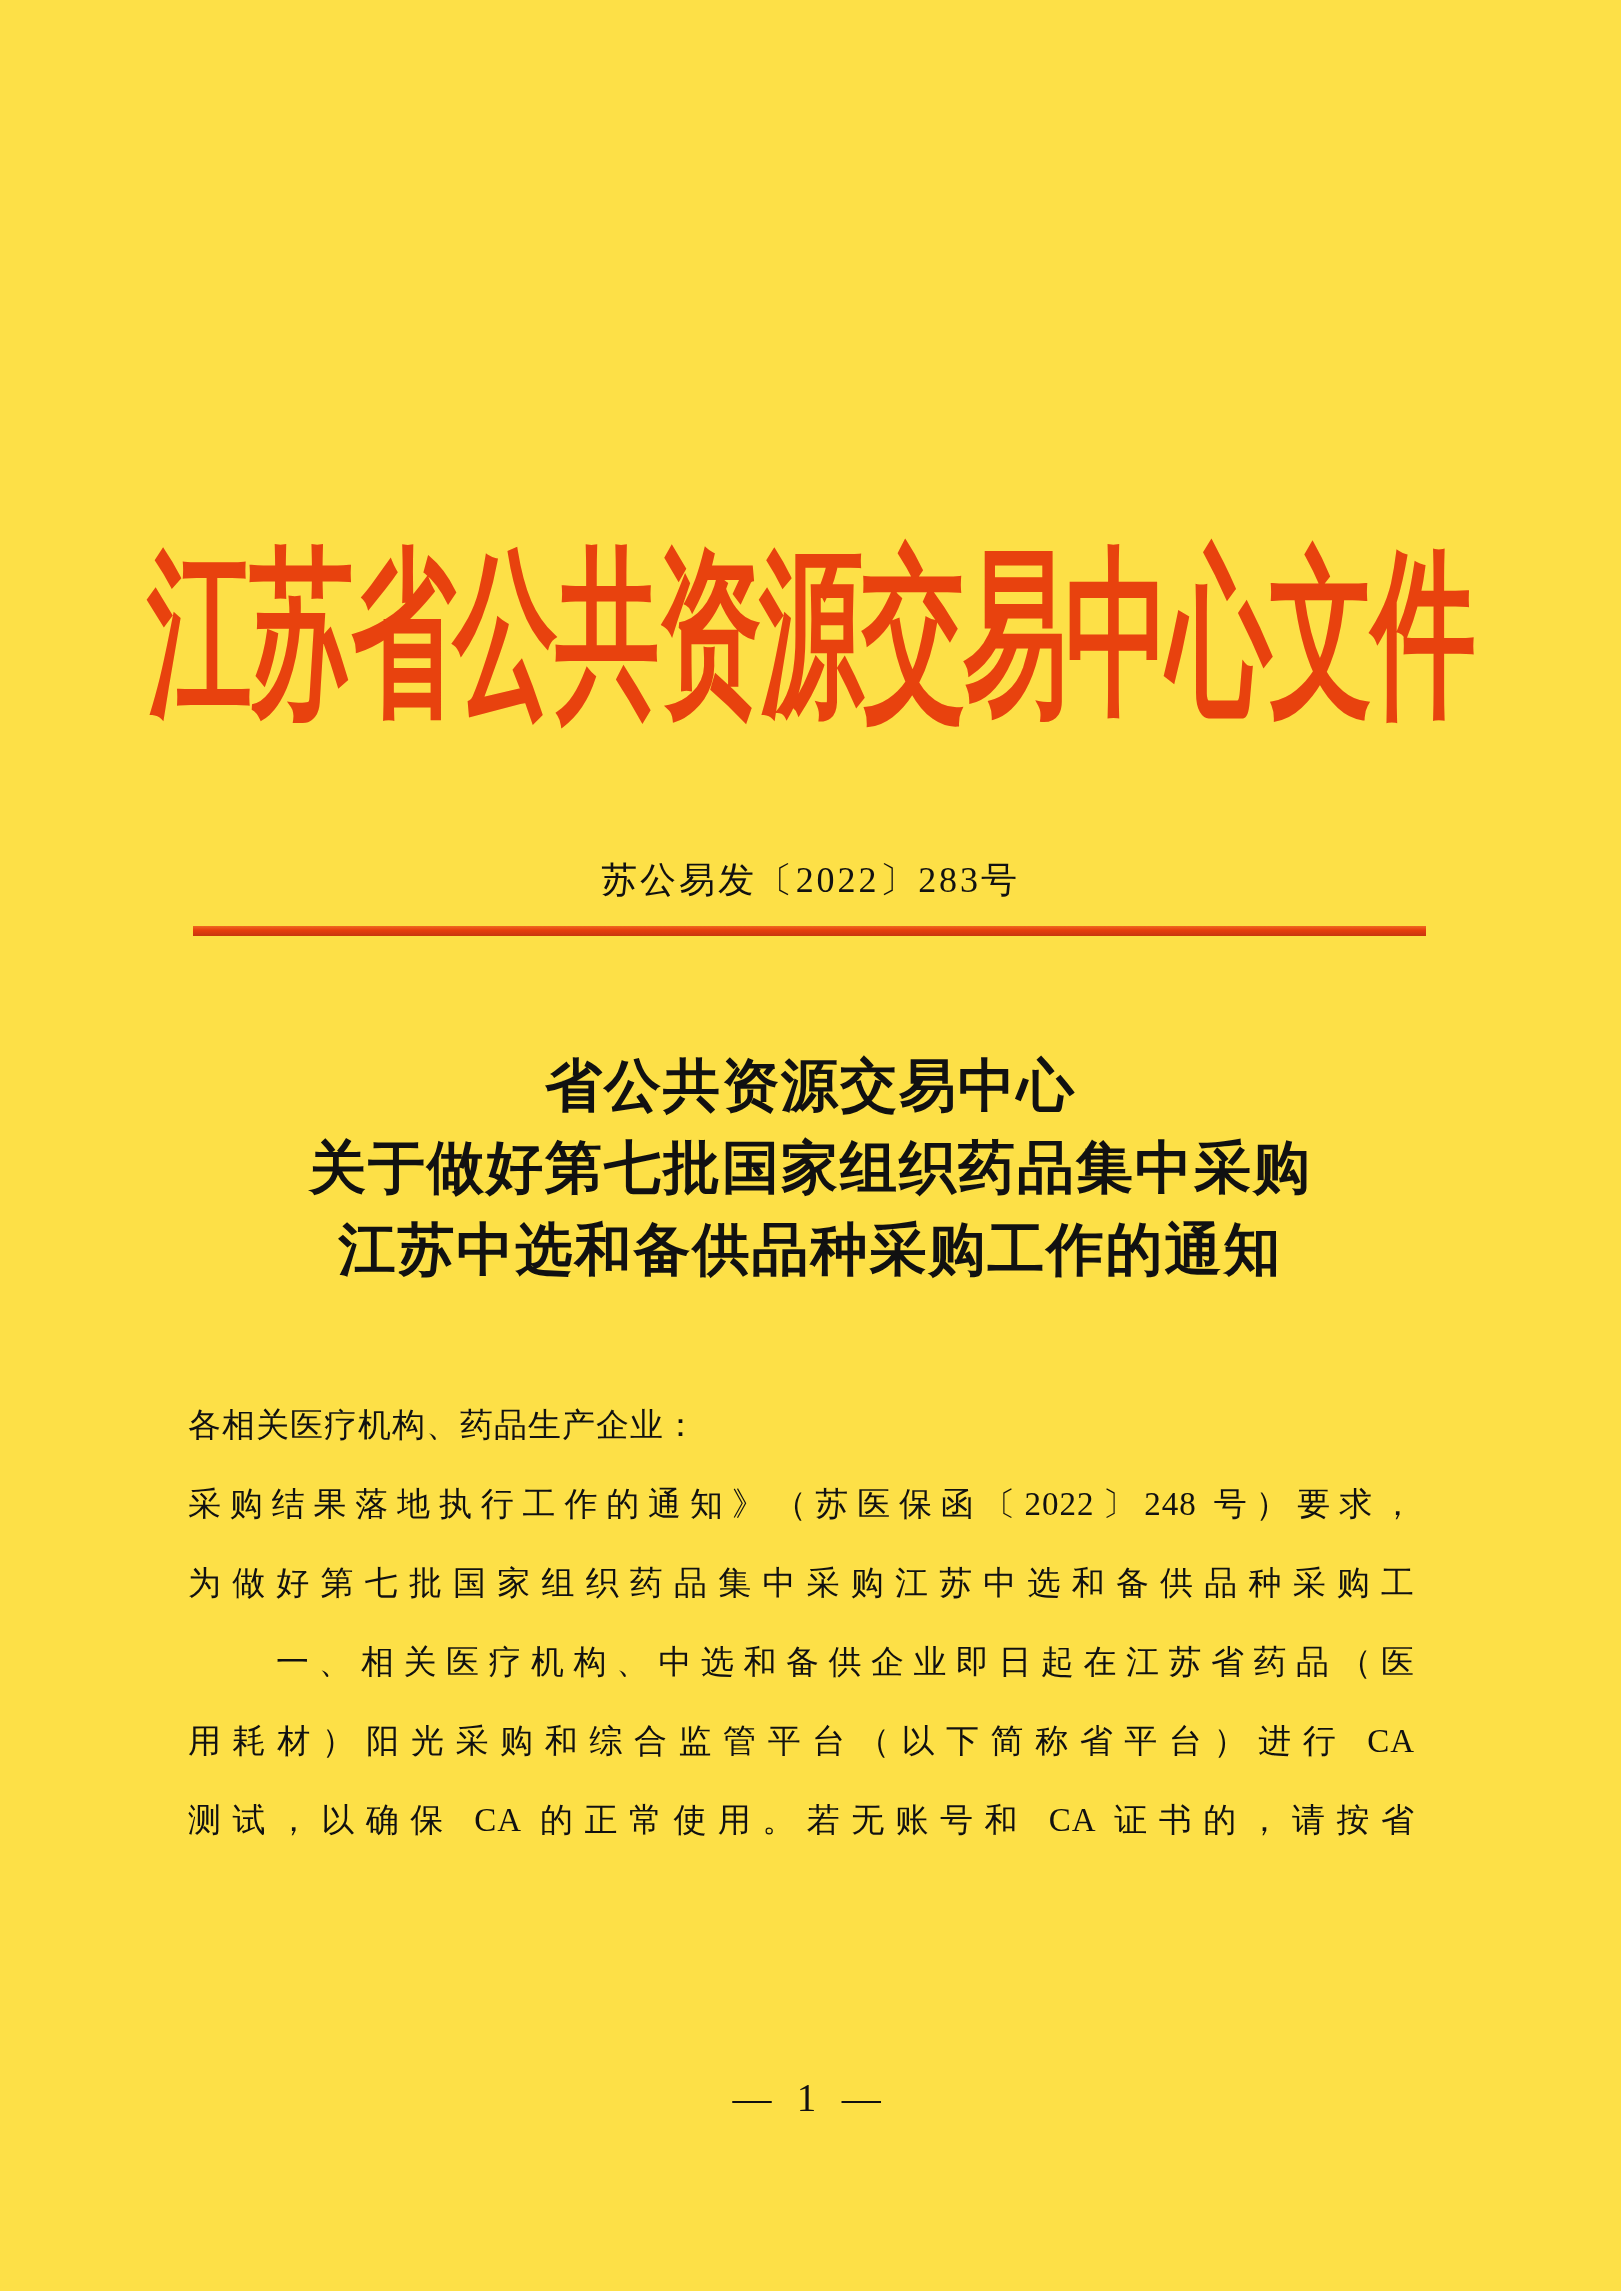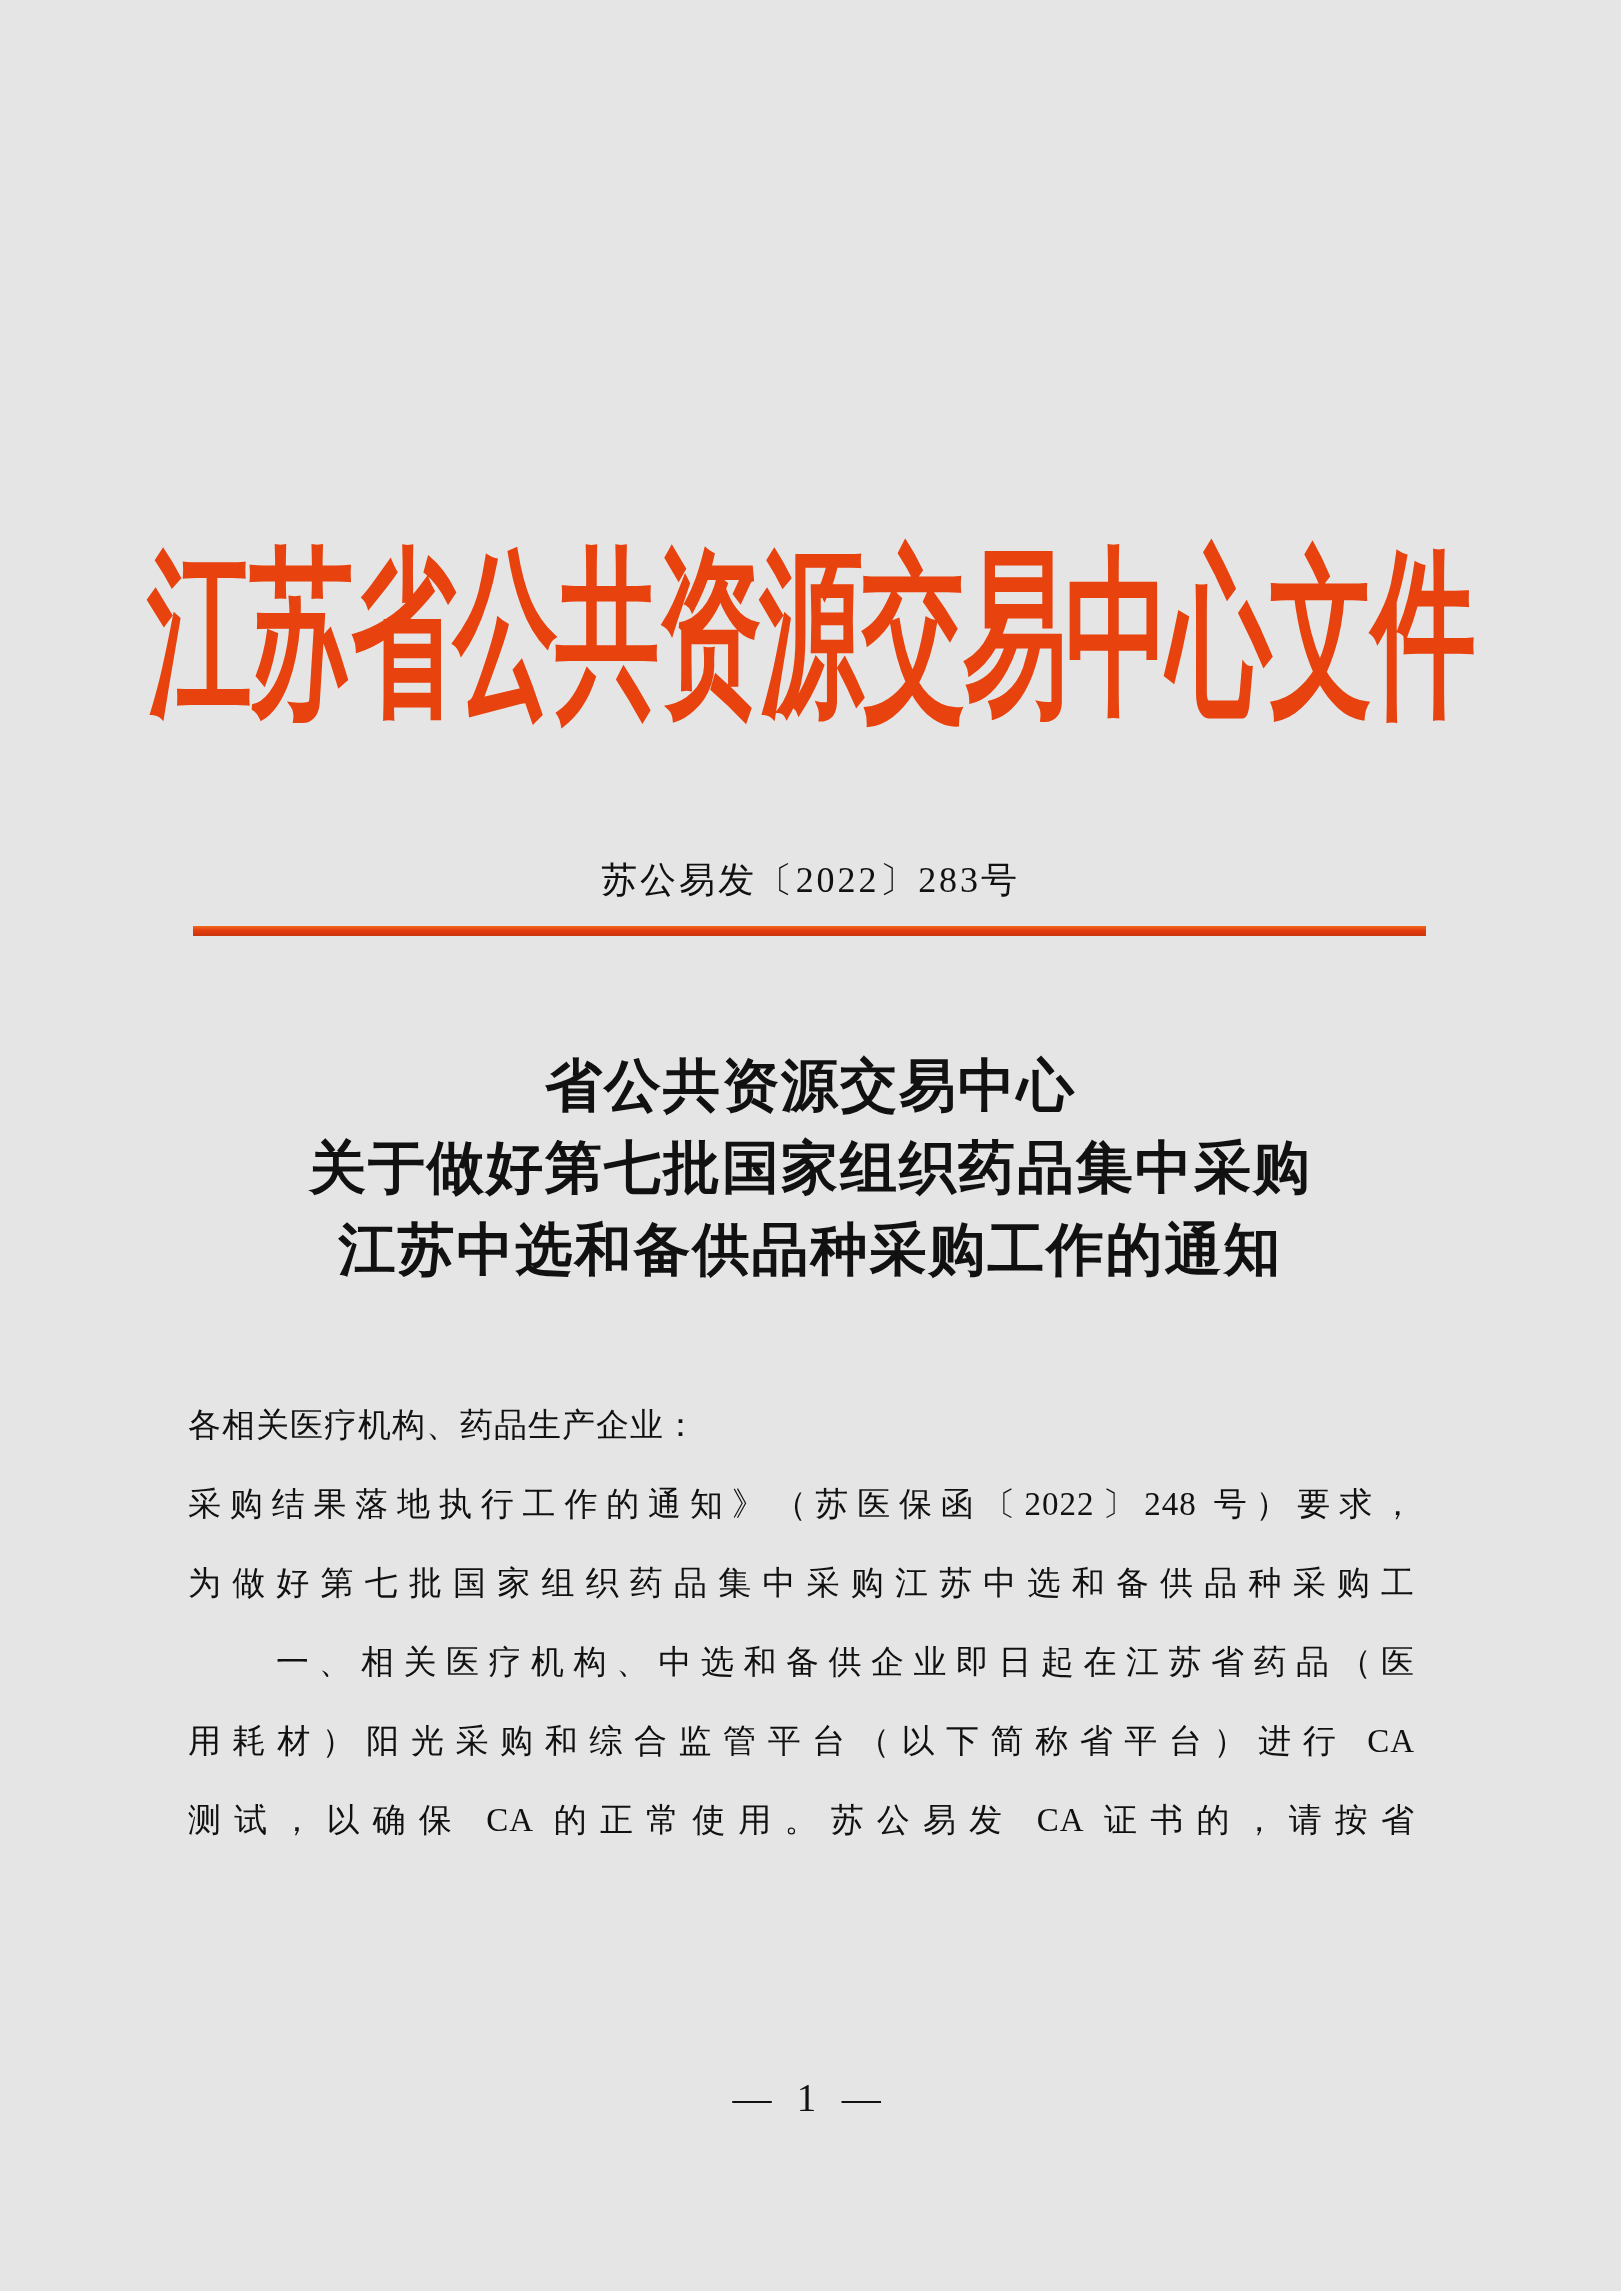"江苏省公共资源交易中心文件" .page { background: #e5e5e5 -> #fde047 }
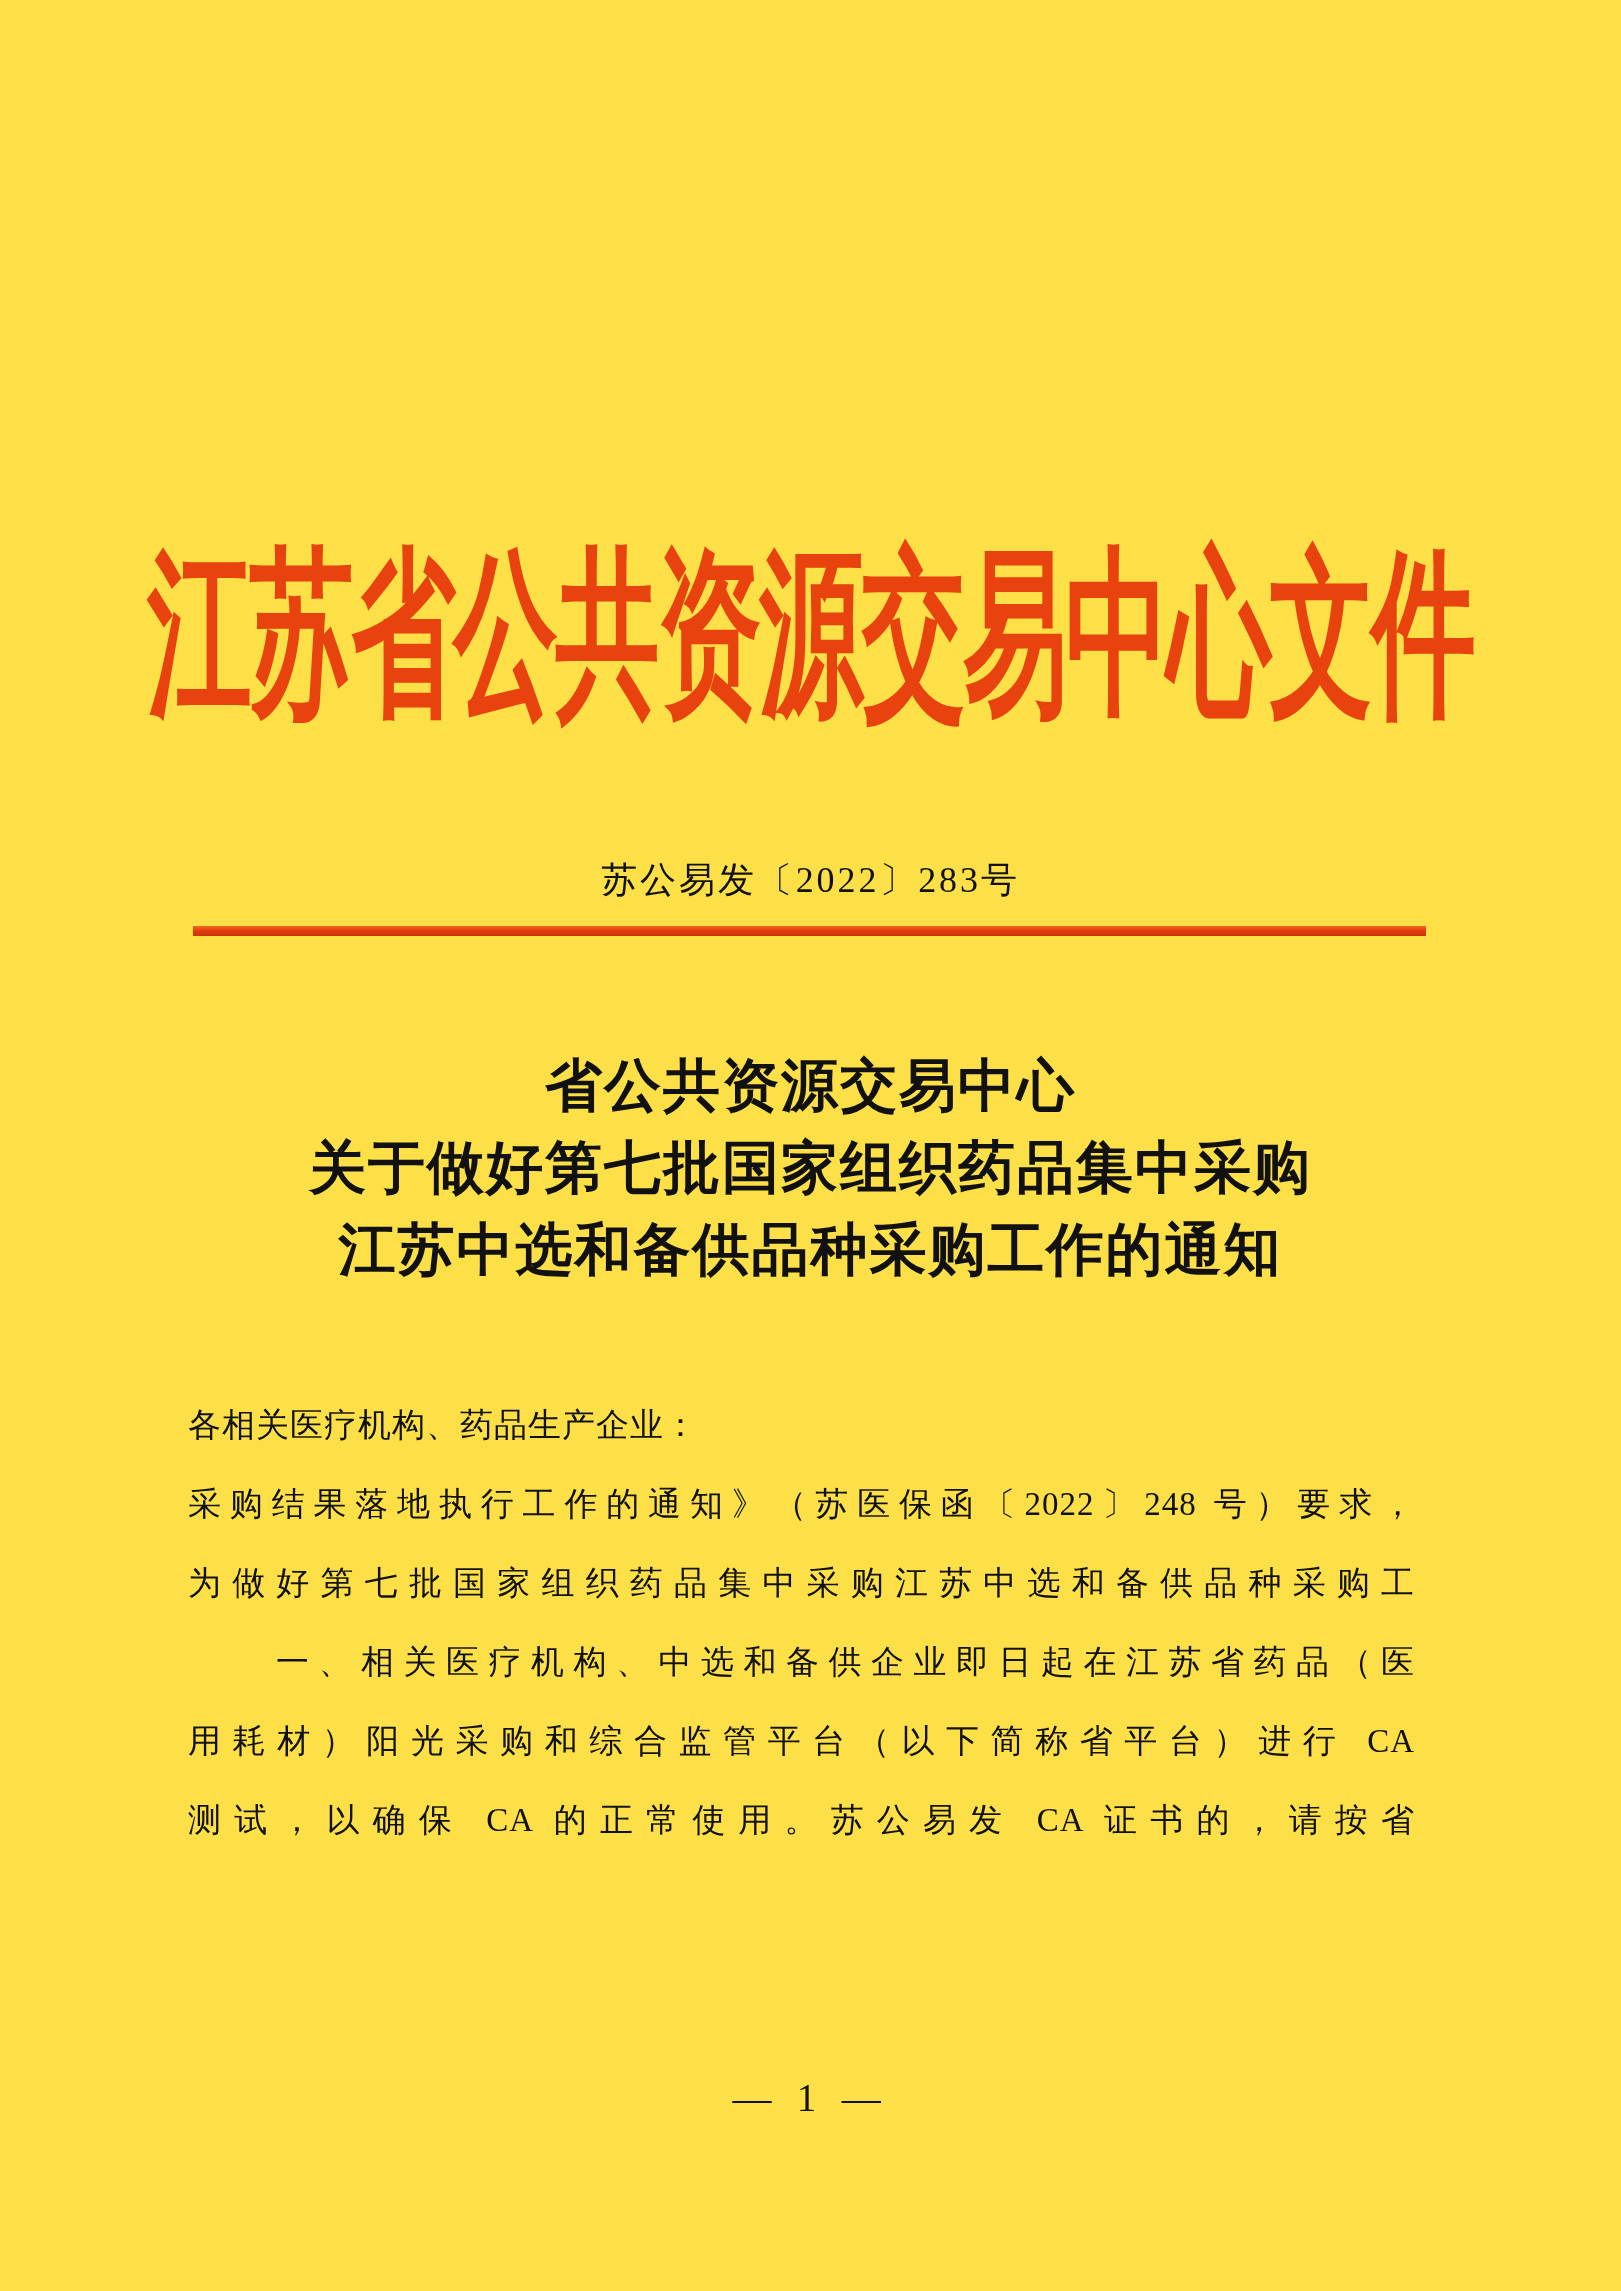"测试，以确保 CA 的正常使用。苏公易发 CA 证书的，请按省" div.line { text: 苏公易发 -> 若无账号和 }
